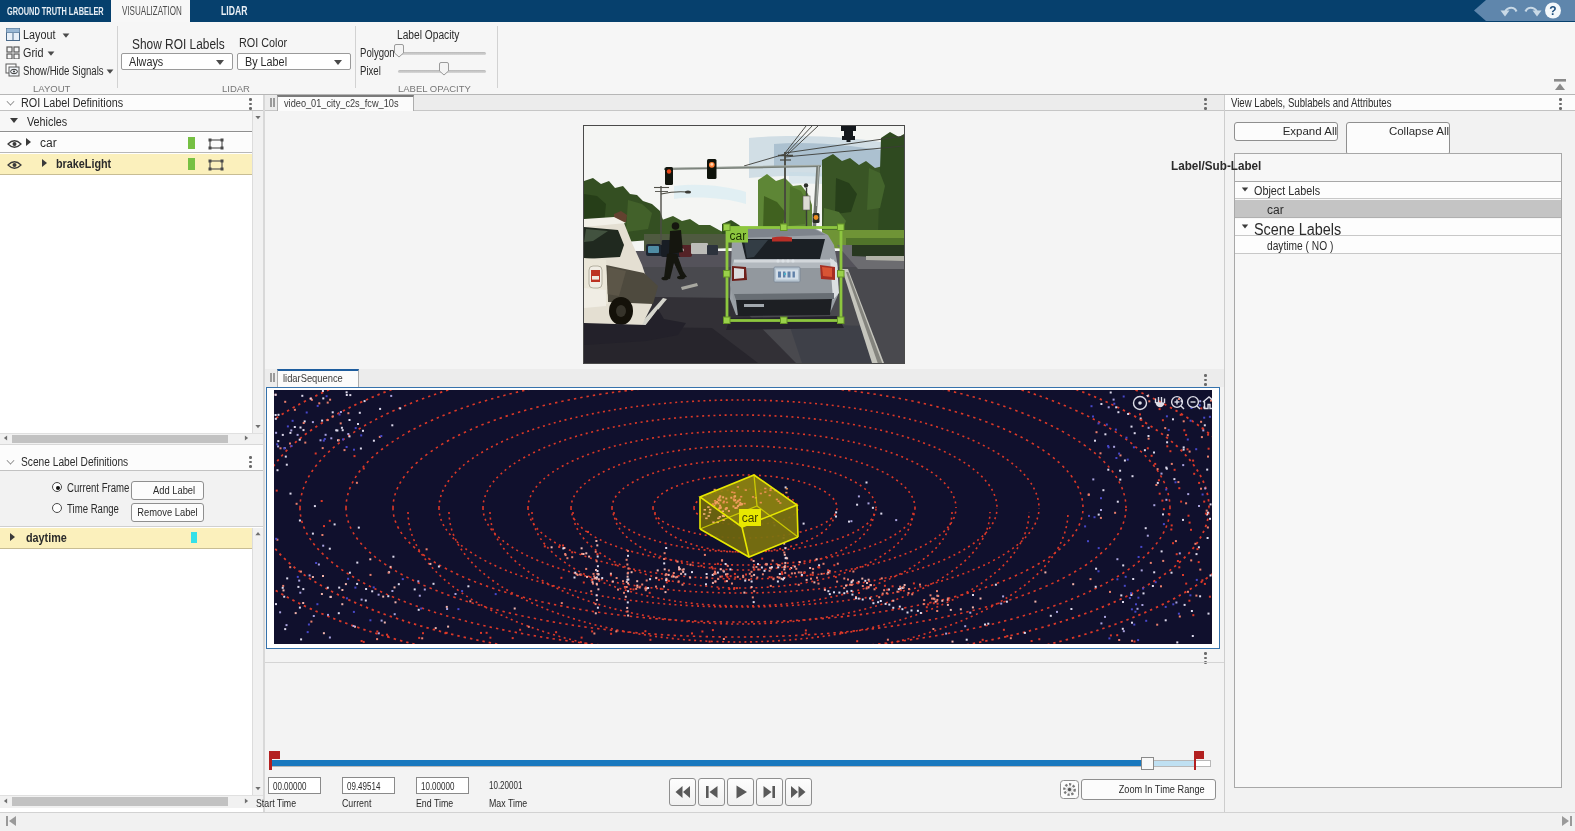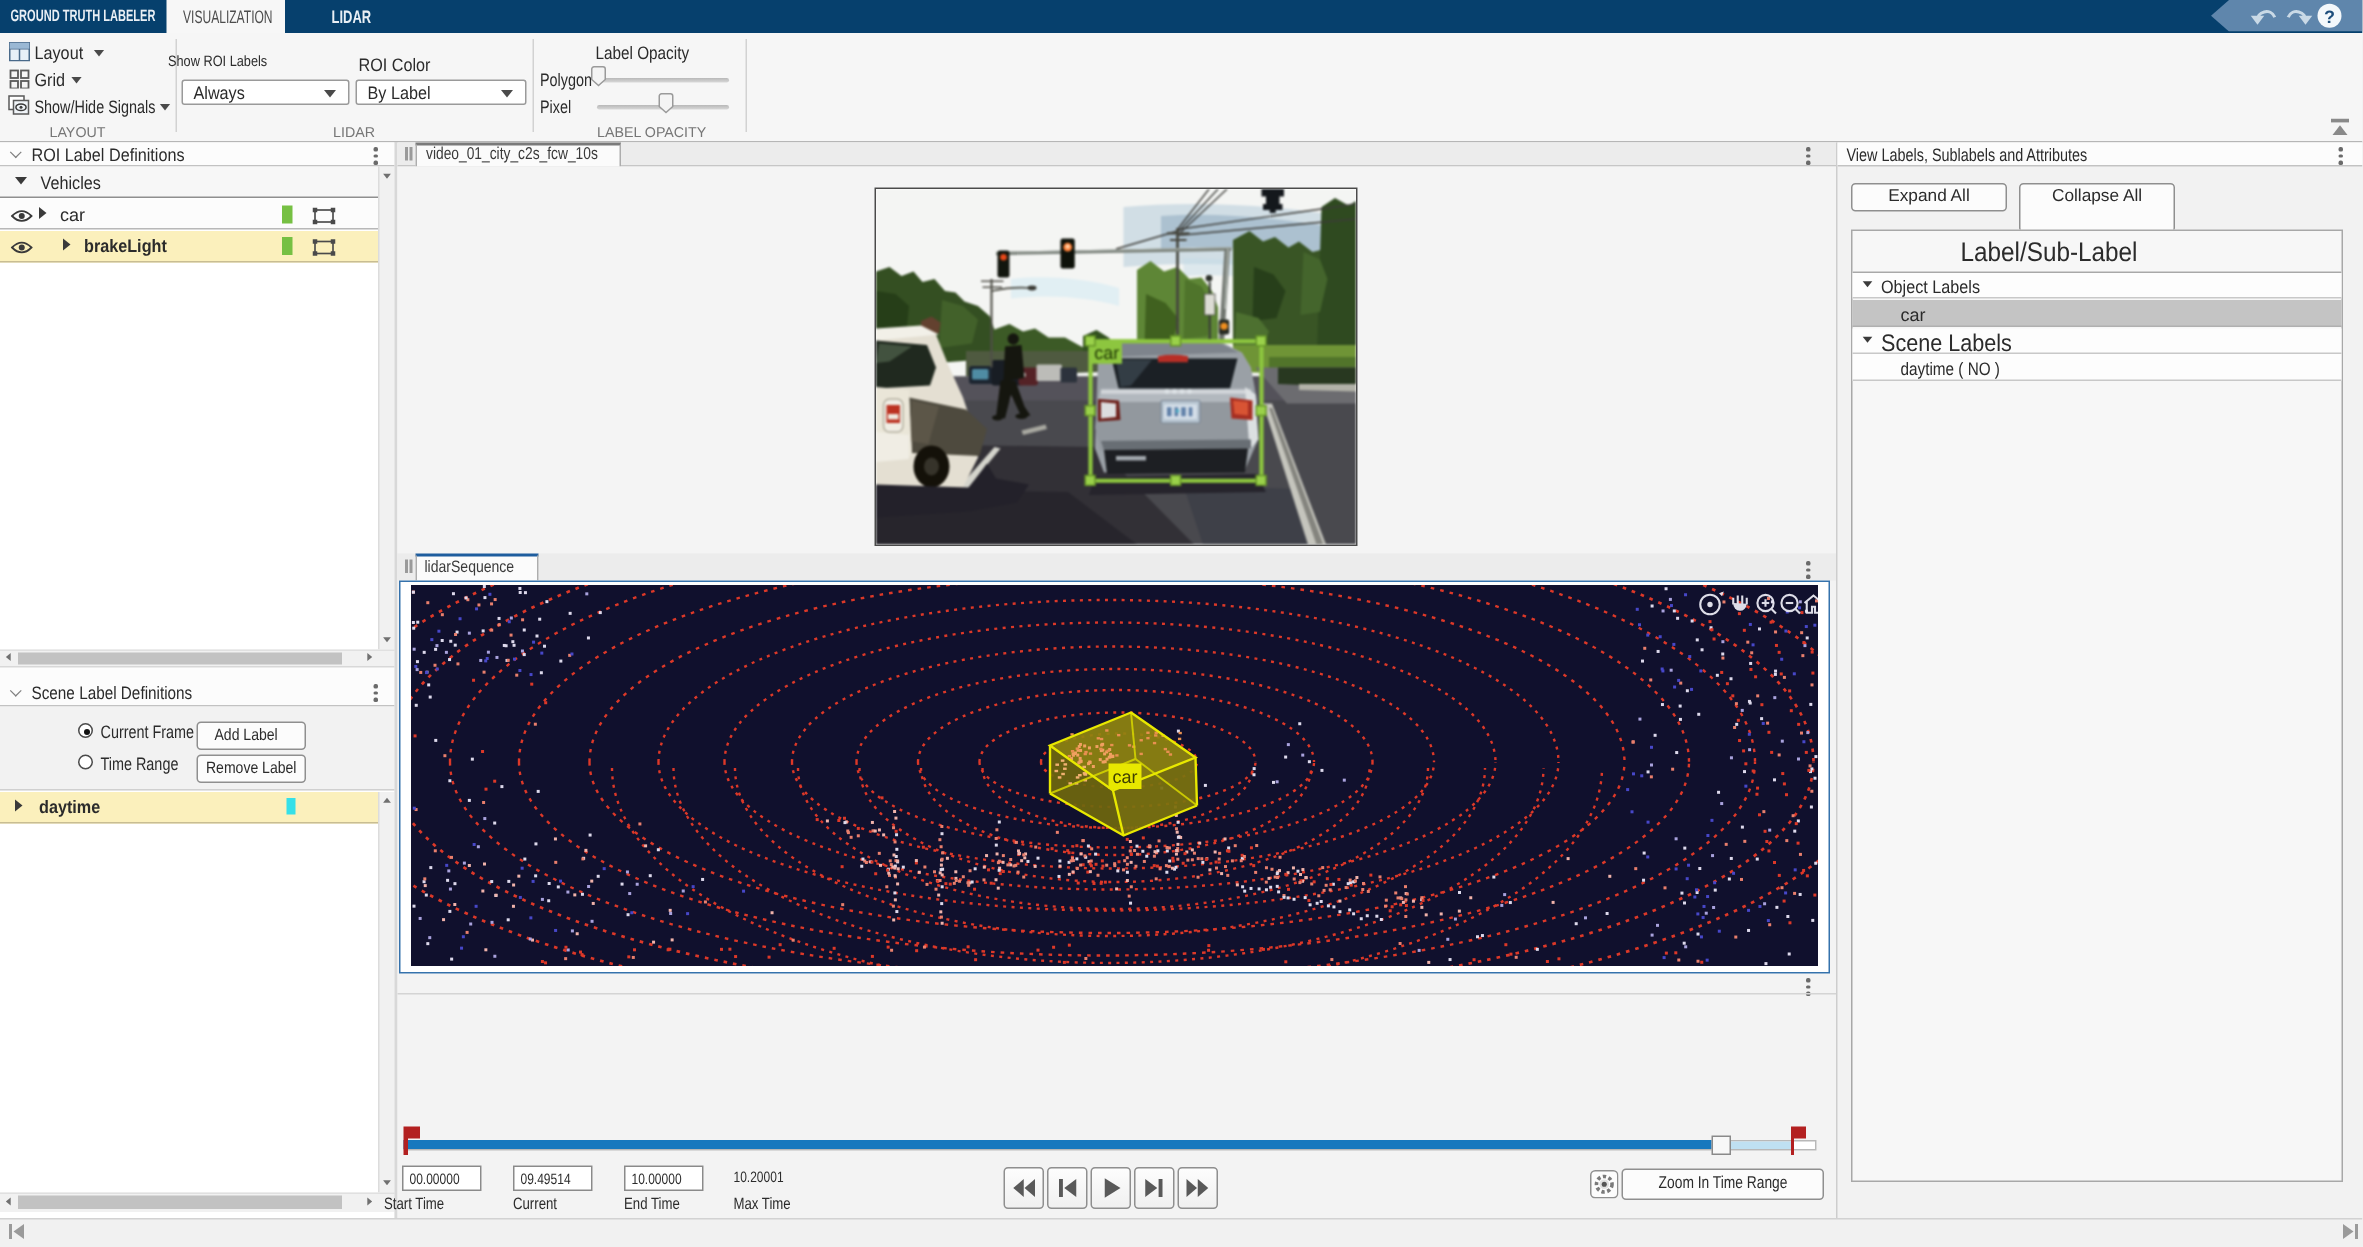"Show ROI Labels" div.abs { font-size: 10px -> 14px; left: 112px -> 132px }
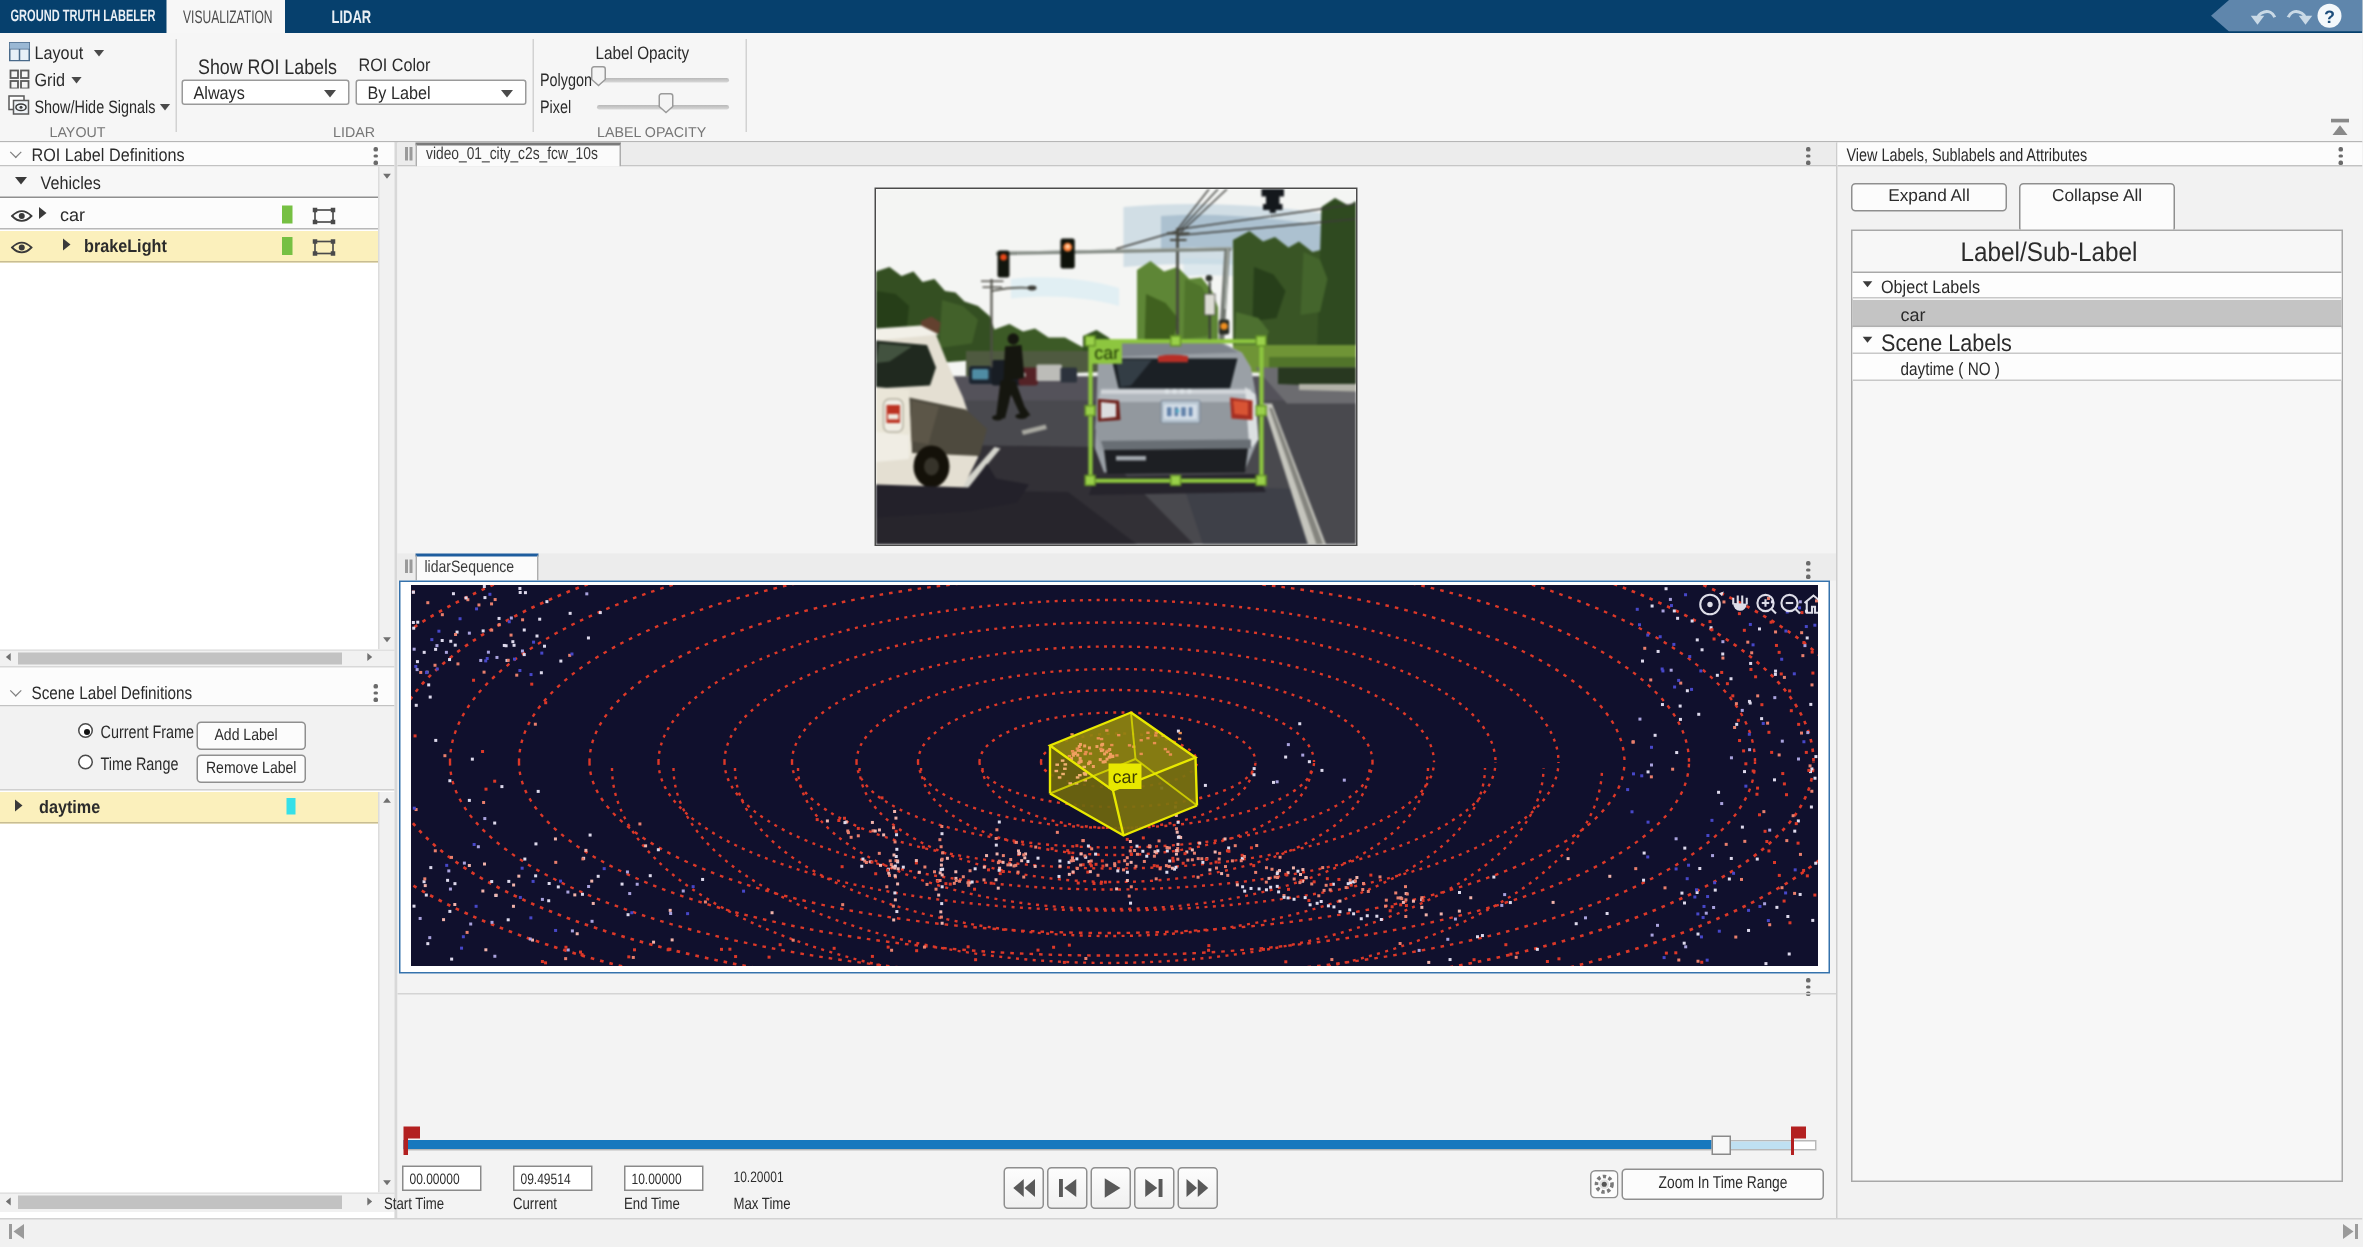"Expand All" .btn { text-align: center -> right }
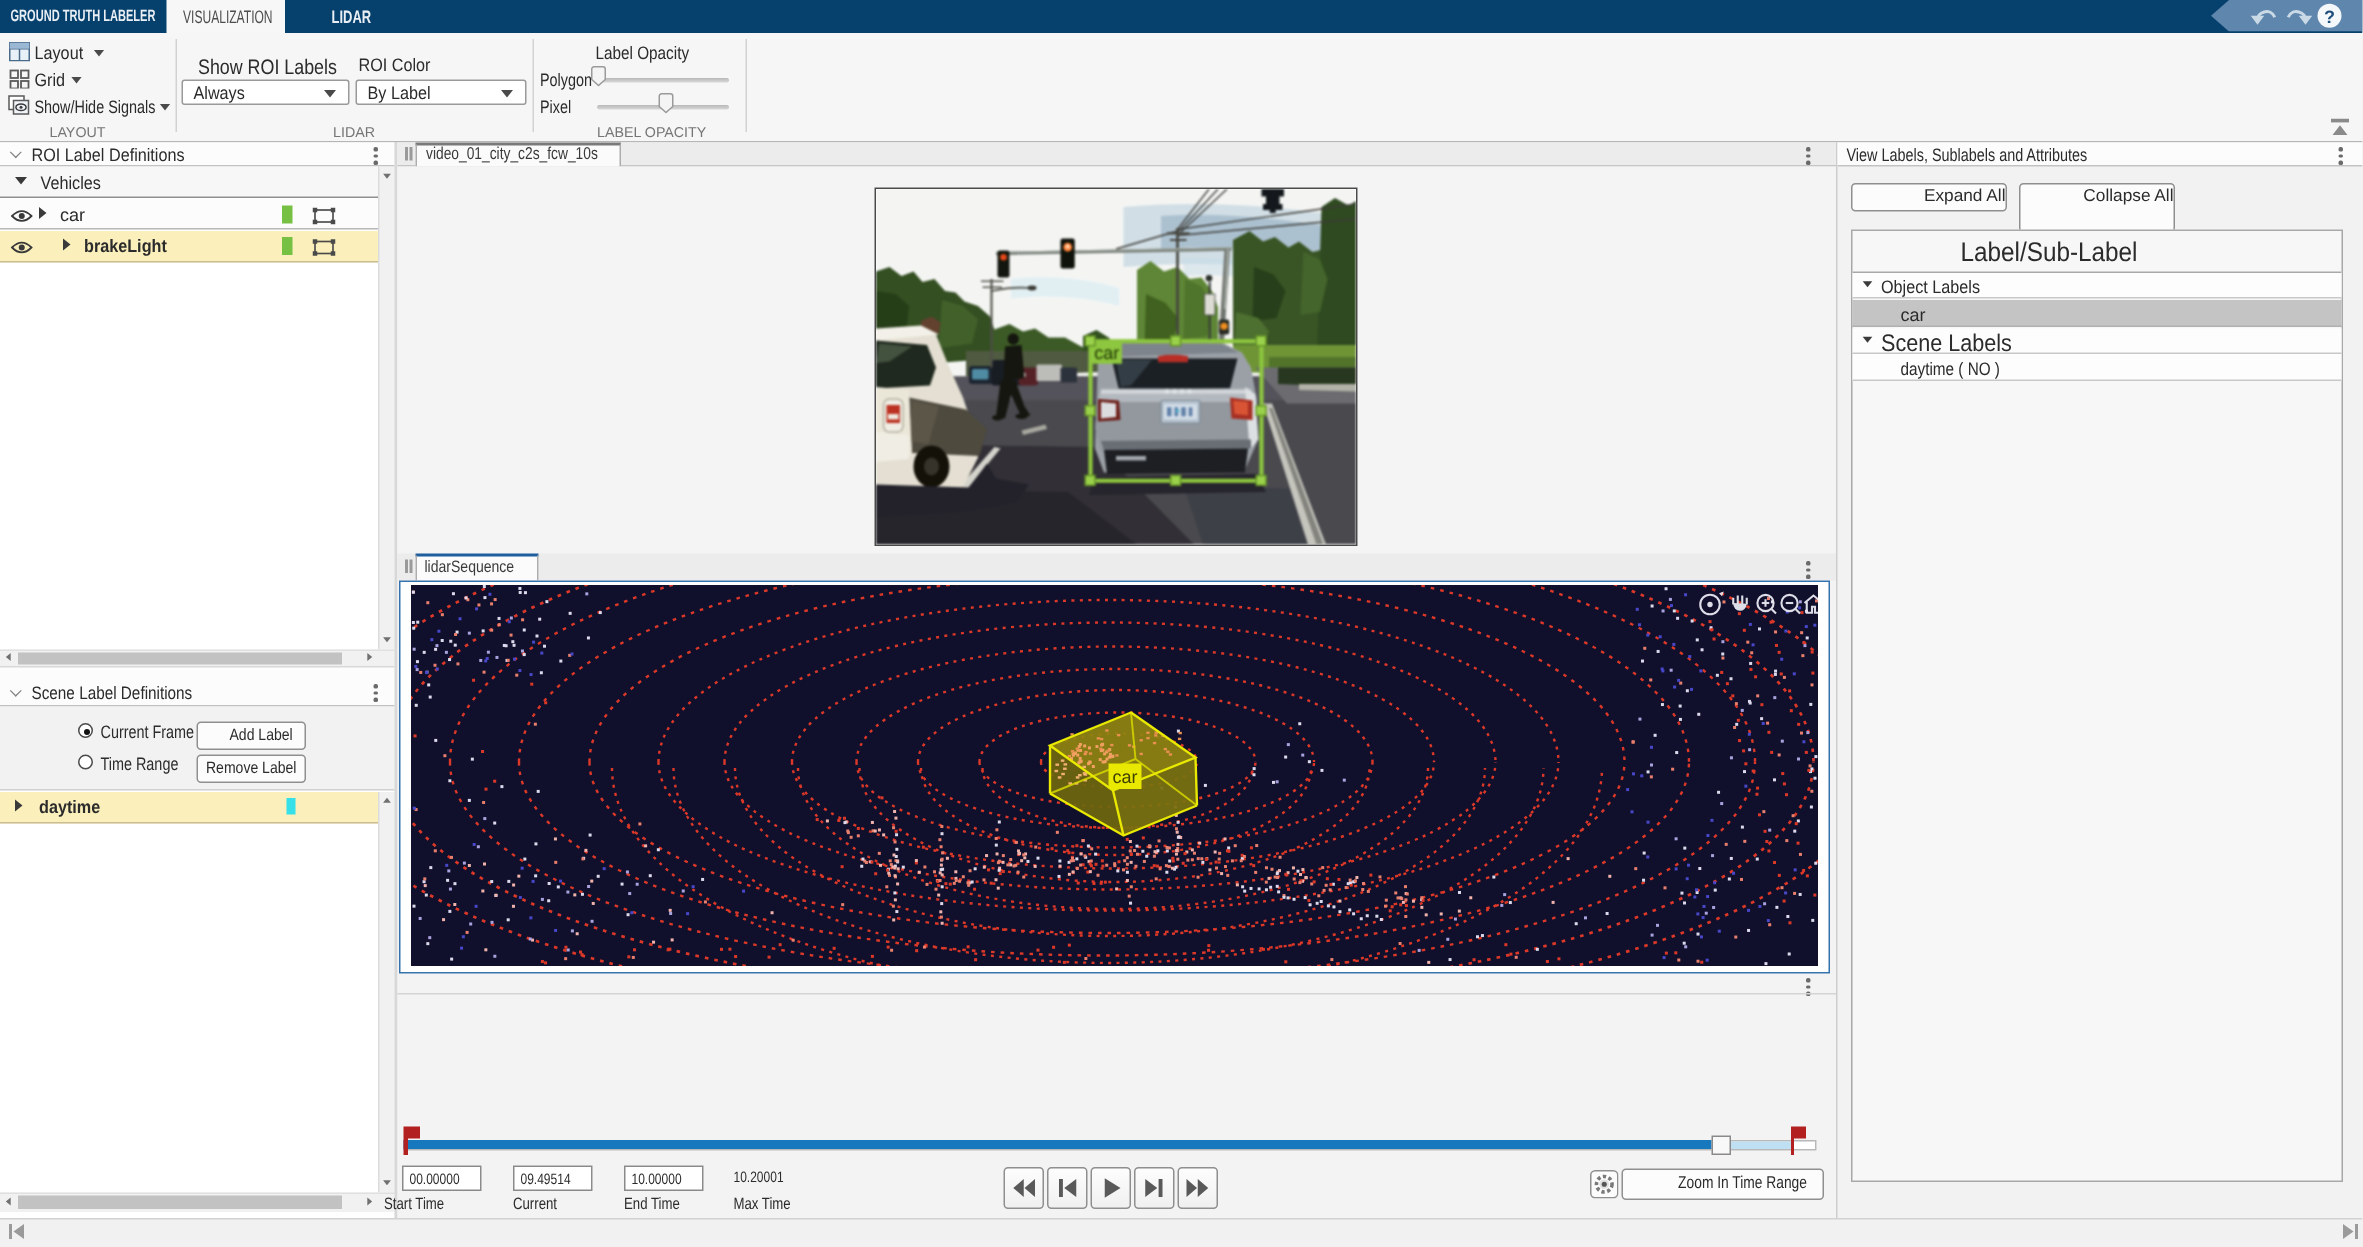"Label/Sub-Label" div.abs { font-size: 18px -> 13px; font-weight: normal -> bold; left: 1307px -> 1171px }
